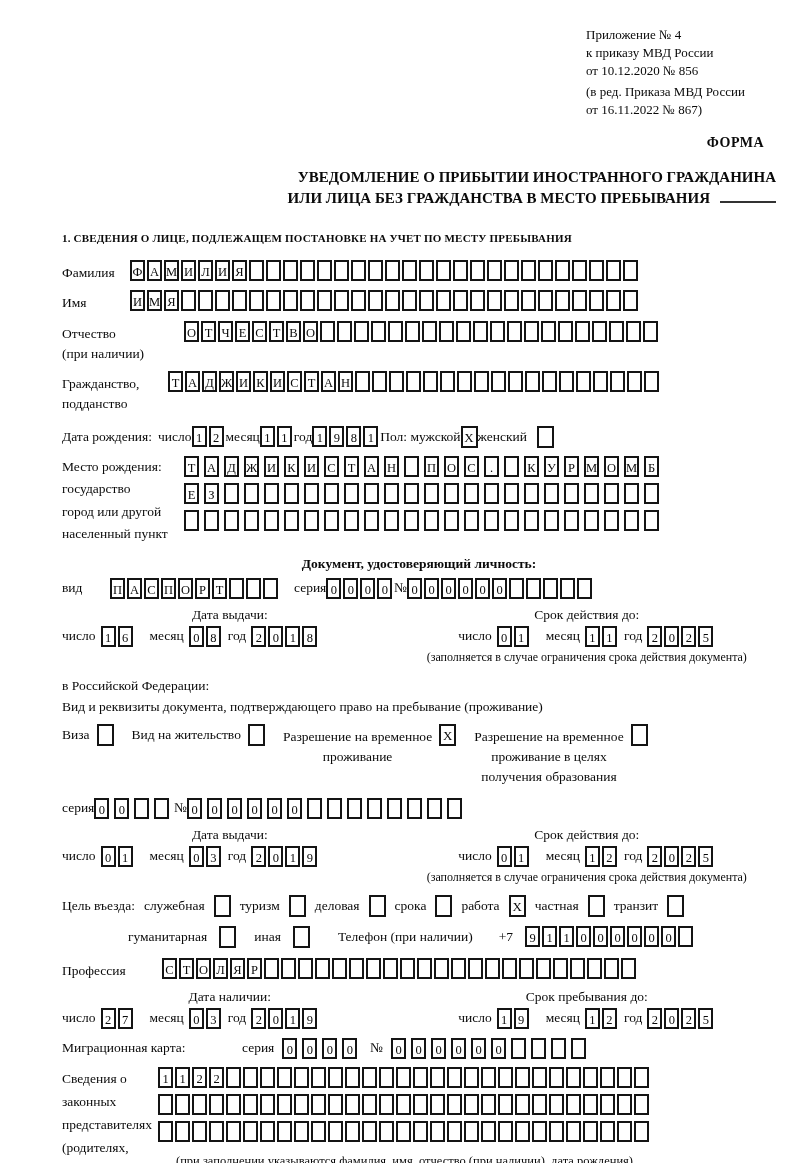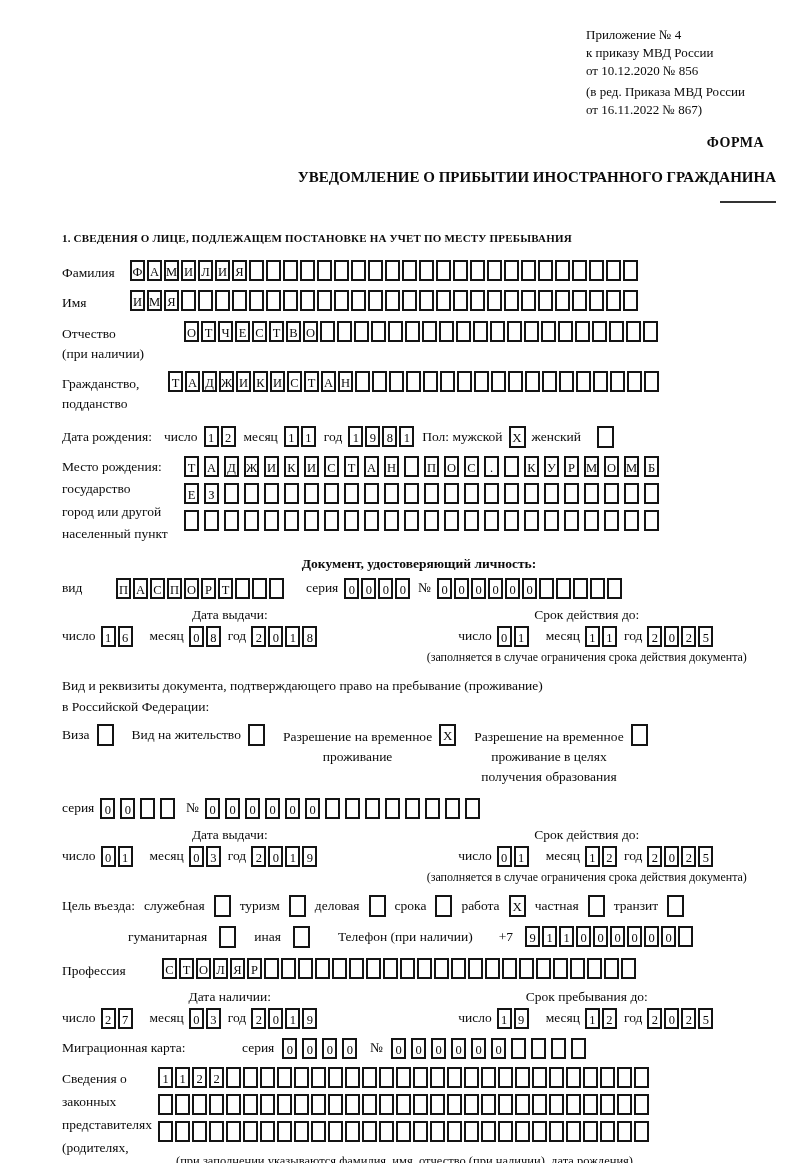"ИЛИ ЛИЦА БЕЗ ГРАЖДАНСТВА В" span { html: none -> <span>ИЛИ ЛИЦА БЕЗ ГРАЖДАНСТВА В МЕСТО ПРЕБЫВАНИЯ</span> }
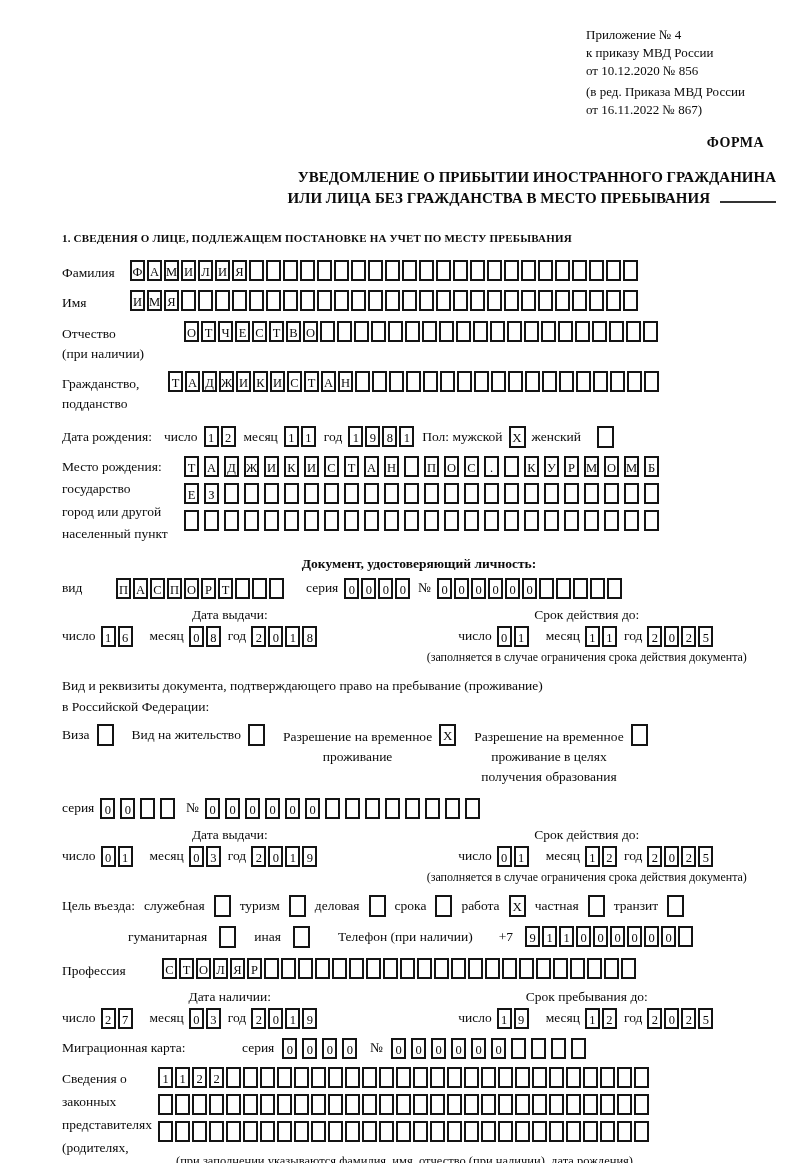"Дата рождения:" .dr { gap: 6px -> none }
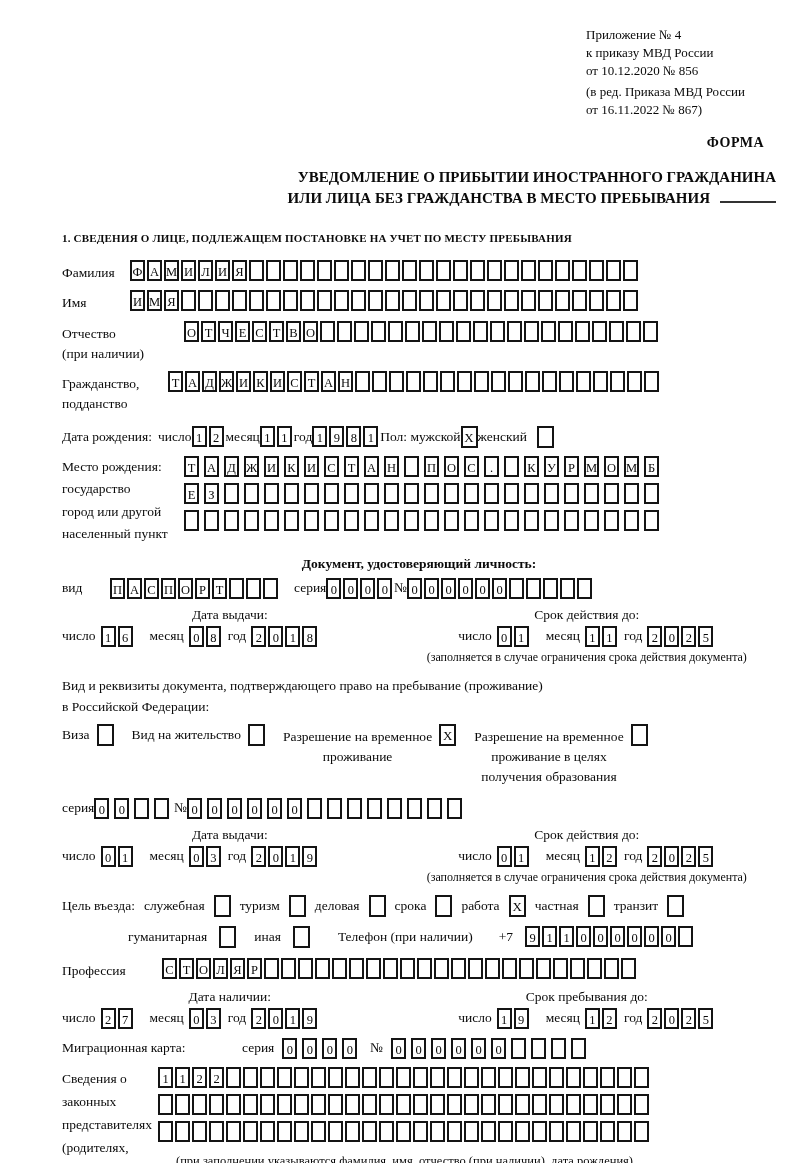"Вид и реквизиты документа," div { order: before "в Российской Федерации:" -> after "в Российской Федерации:" }
